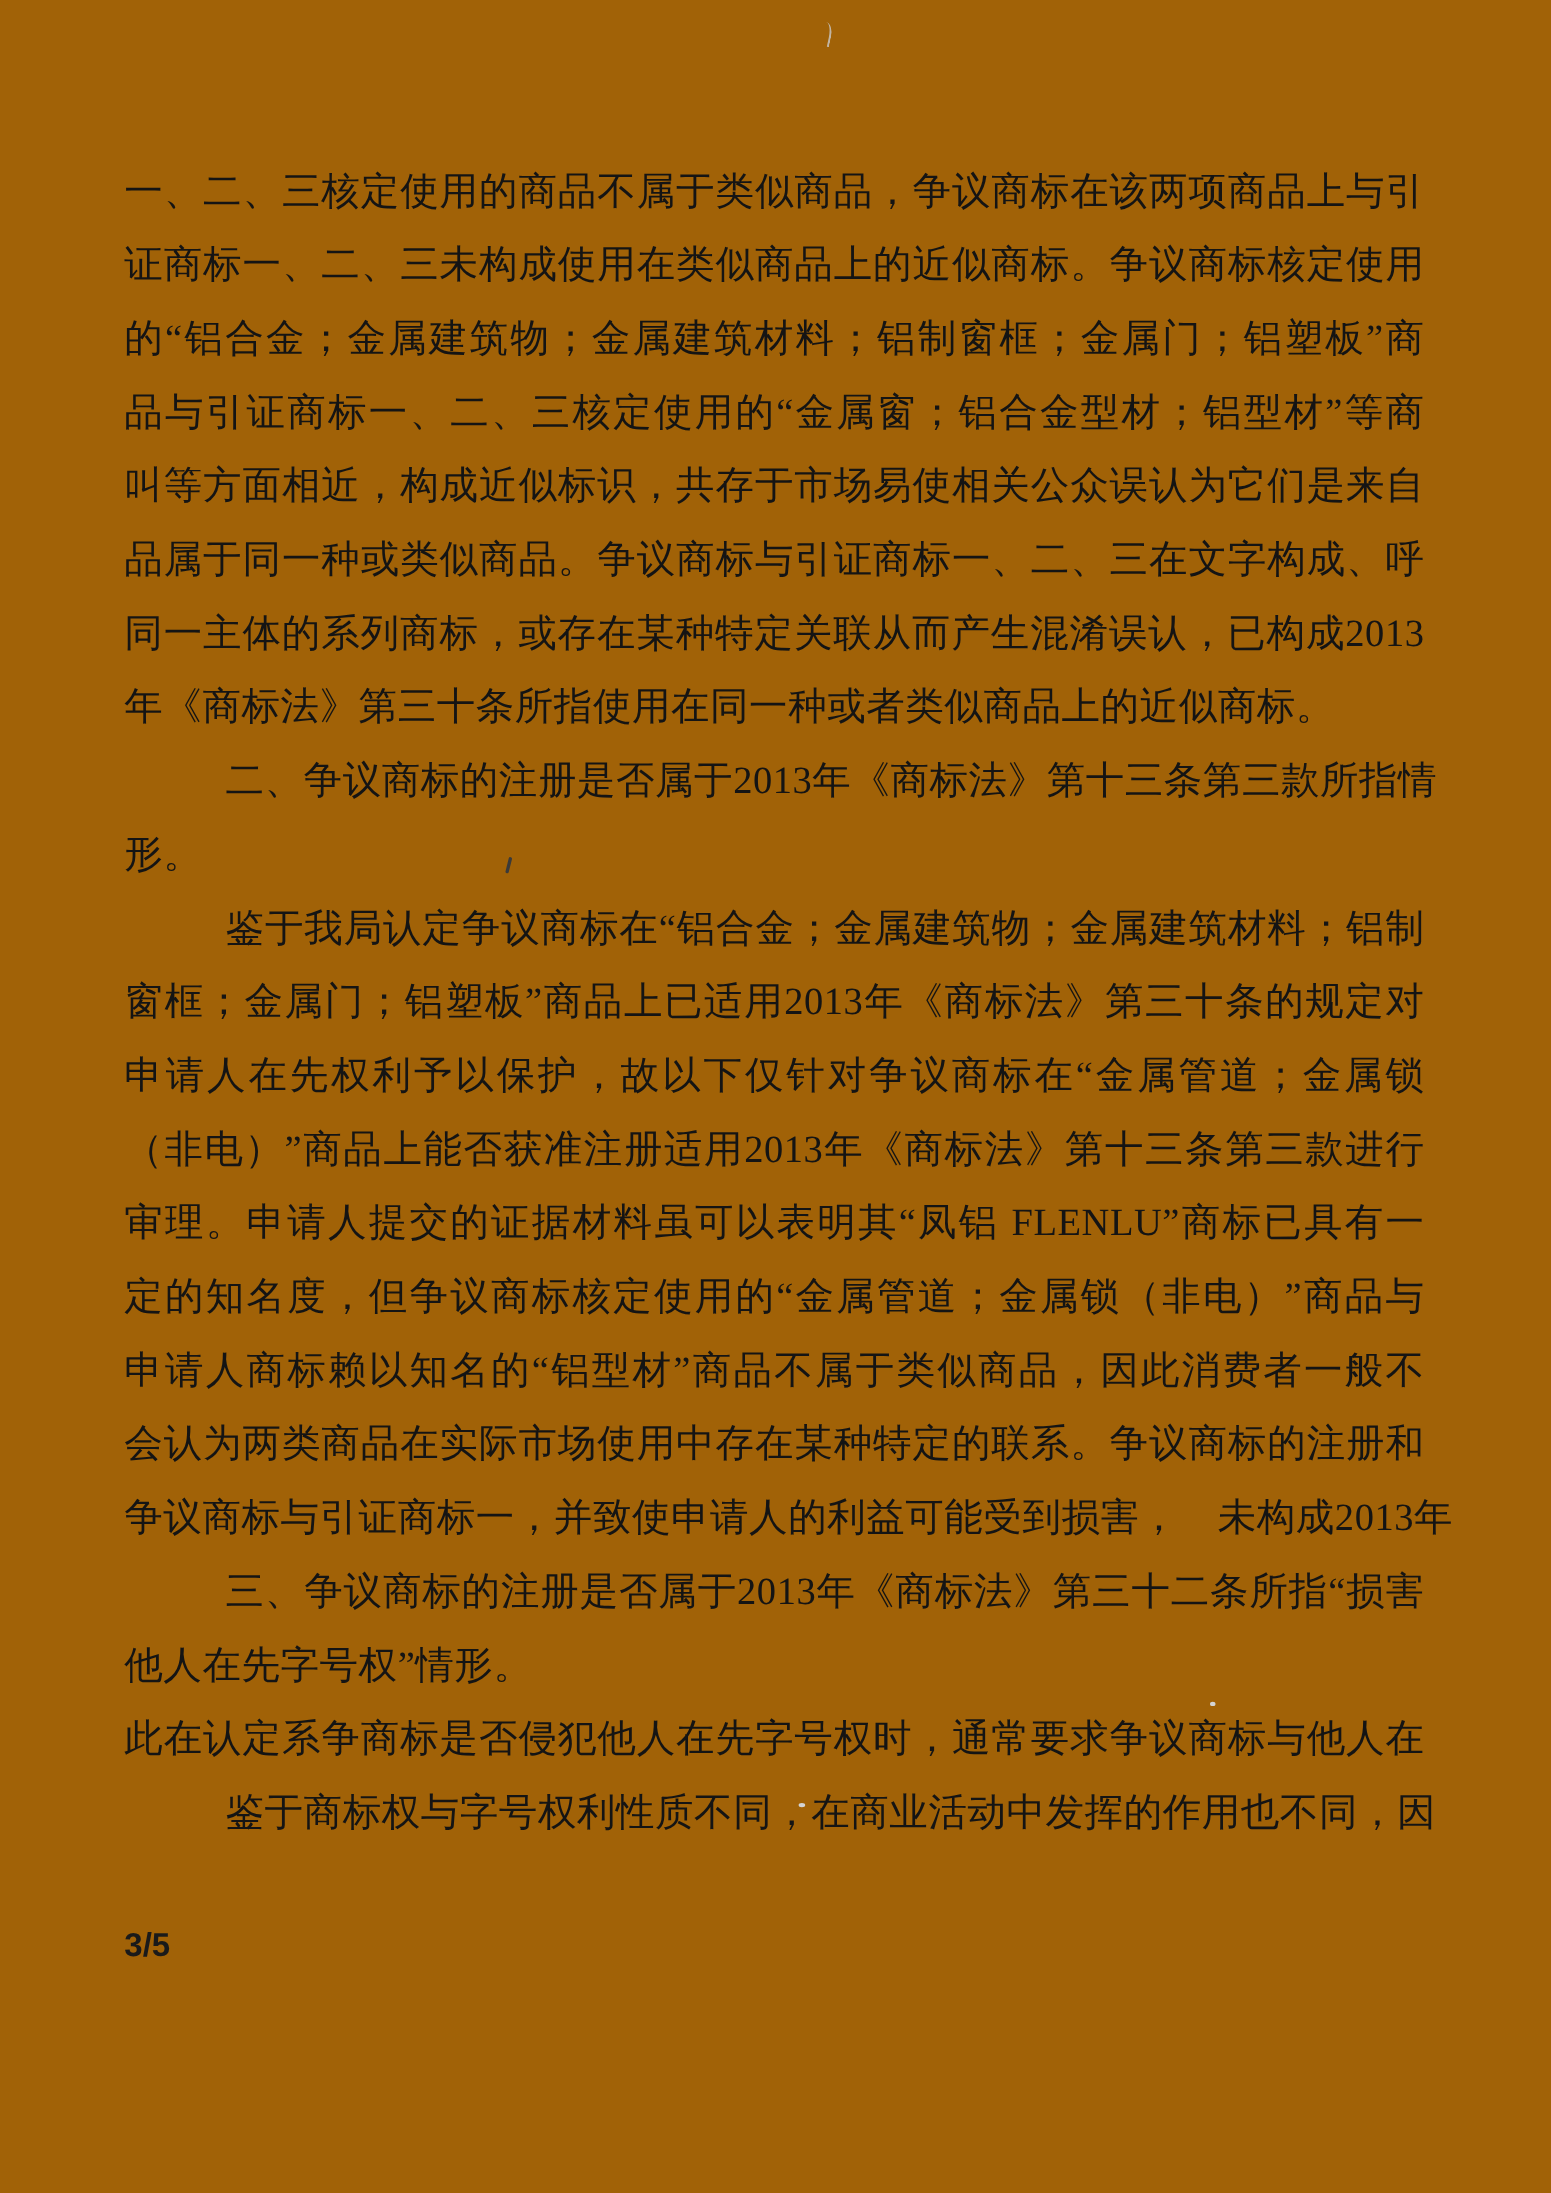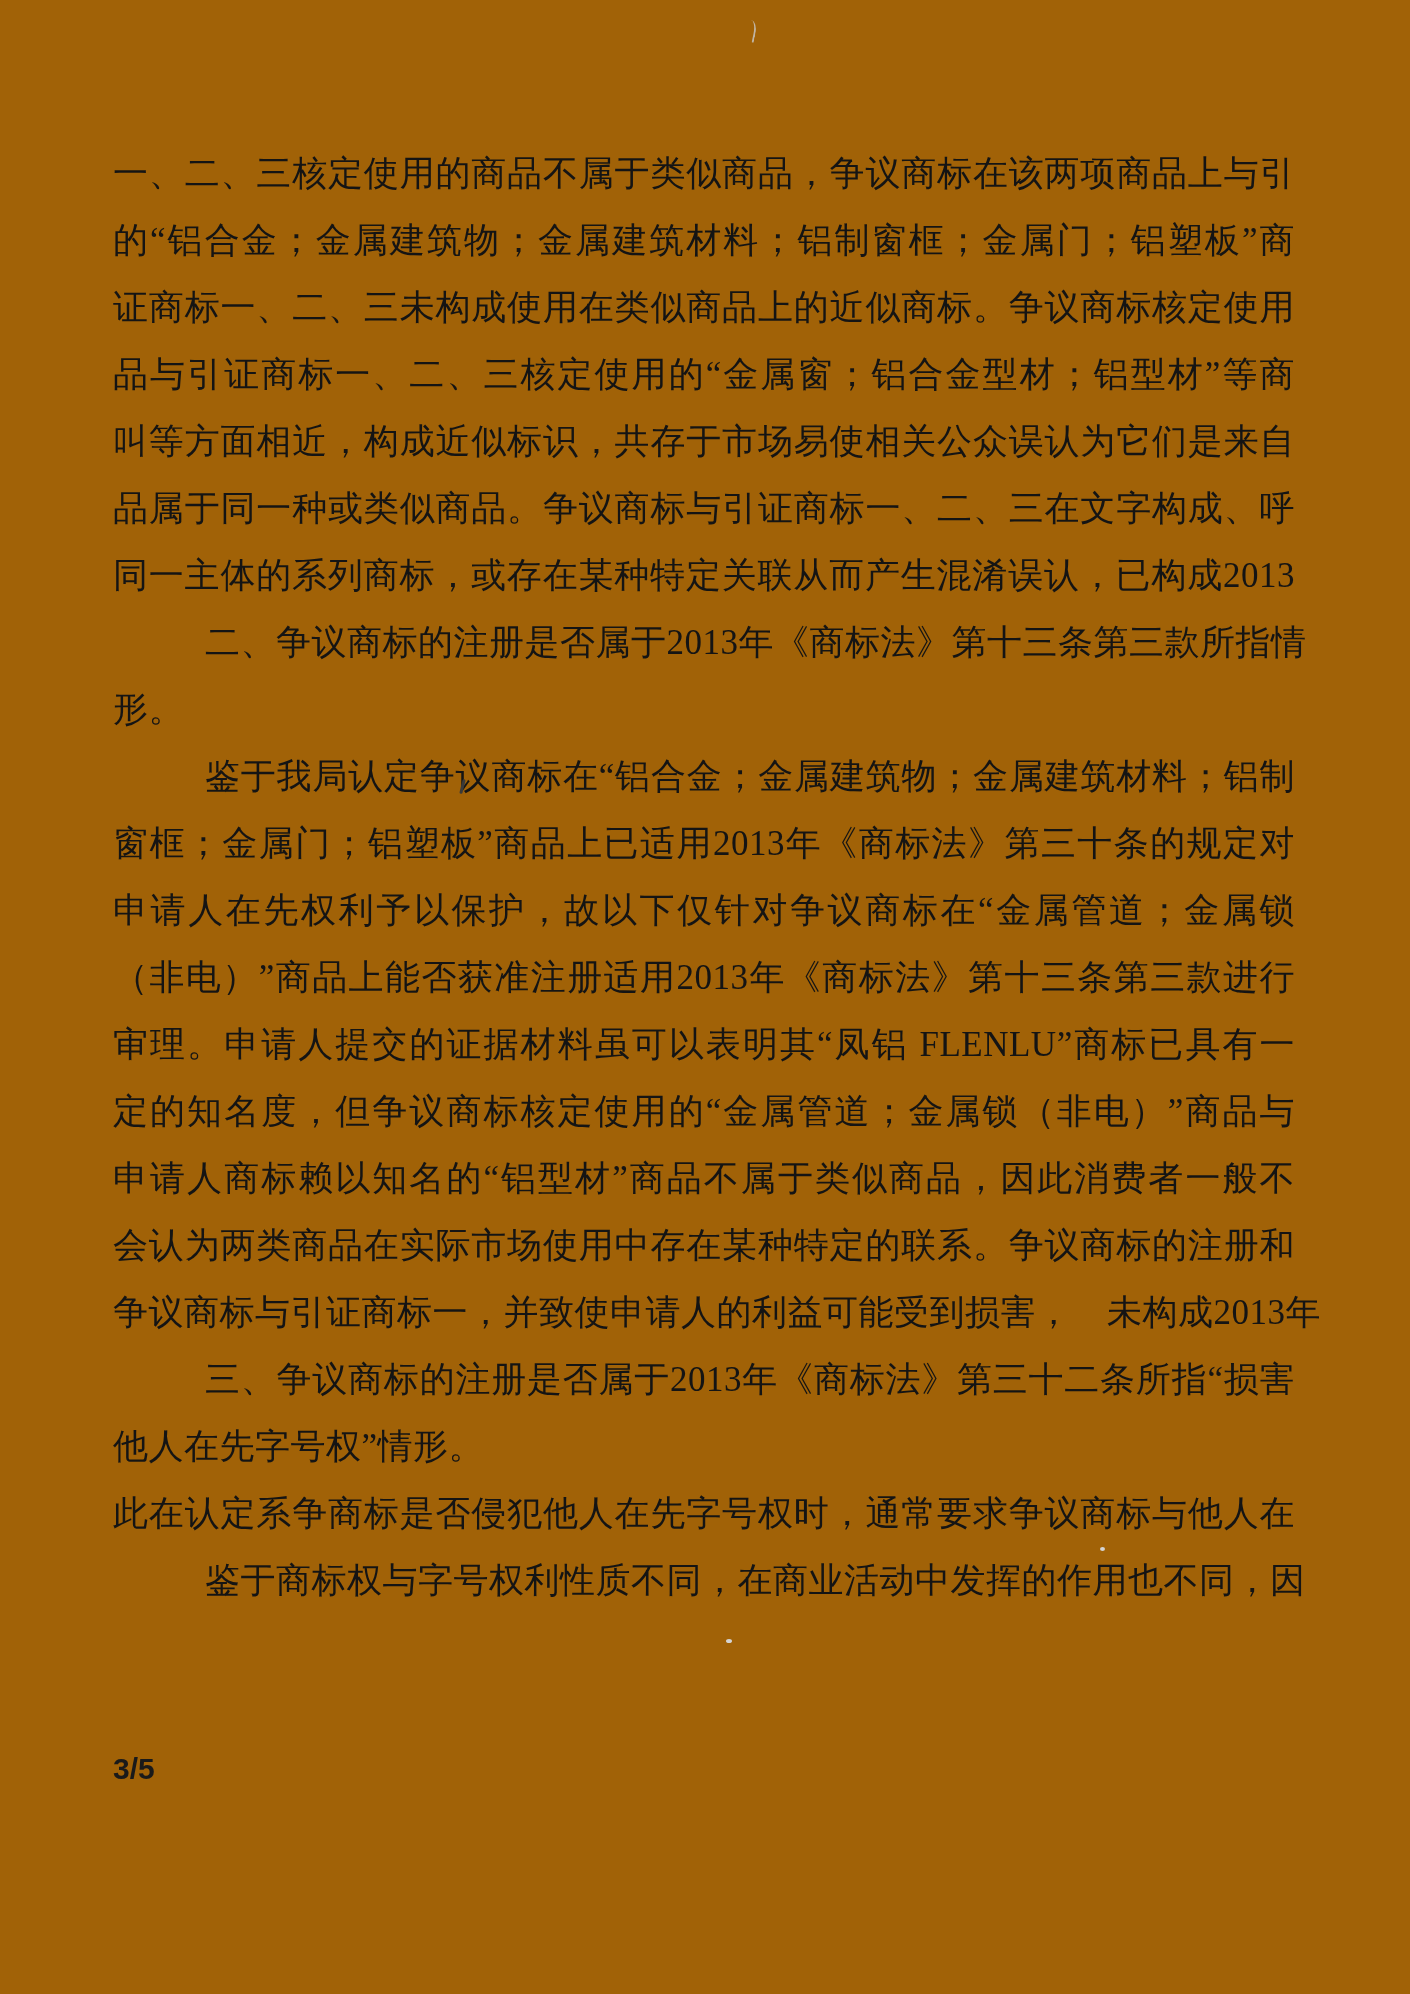"的“铝合金；金属建筑物；金属建筑材料；铝制窗框；金属门；铝塑板”商" div.line { order: before "证商标一、二、三未构成使用在类似商品上的近似商标。争议商标核定使用" -> after "证商标一、二、三未构成使用在类似商品上的近似商标。争议商标核定使用" }
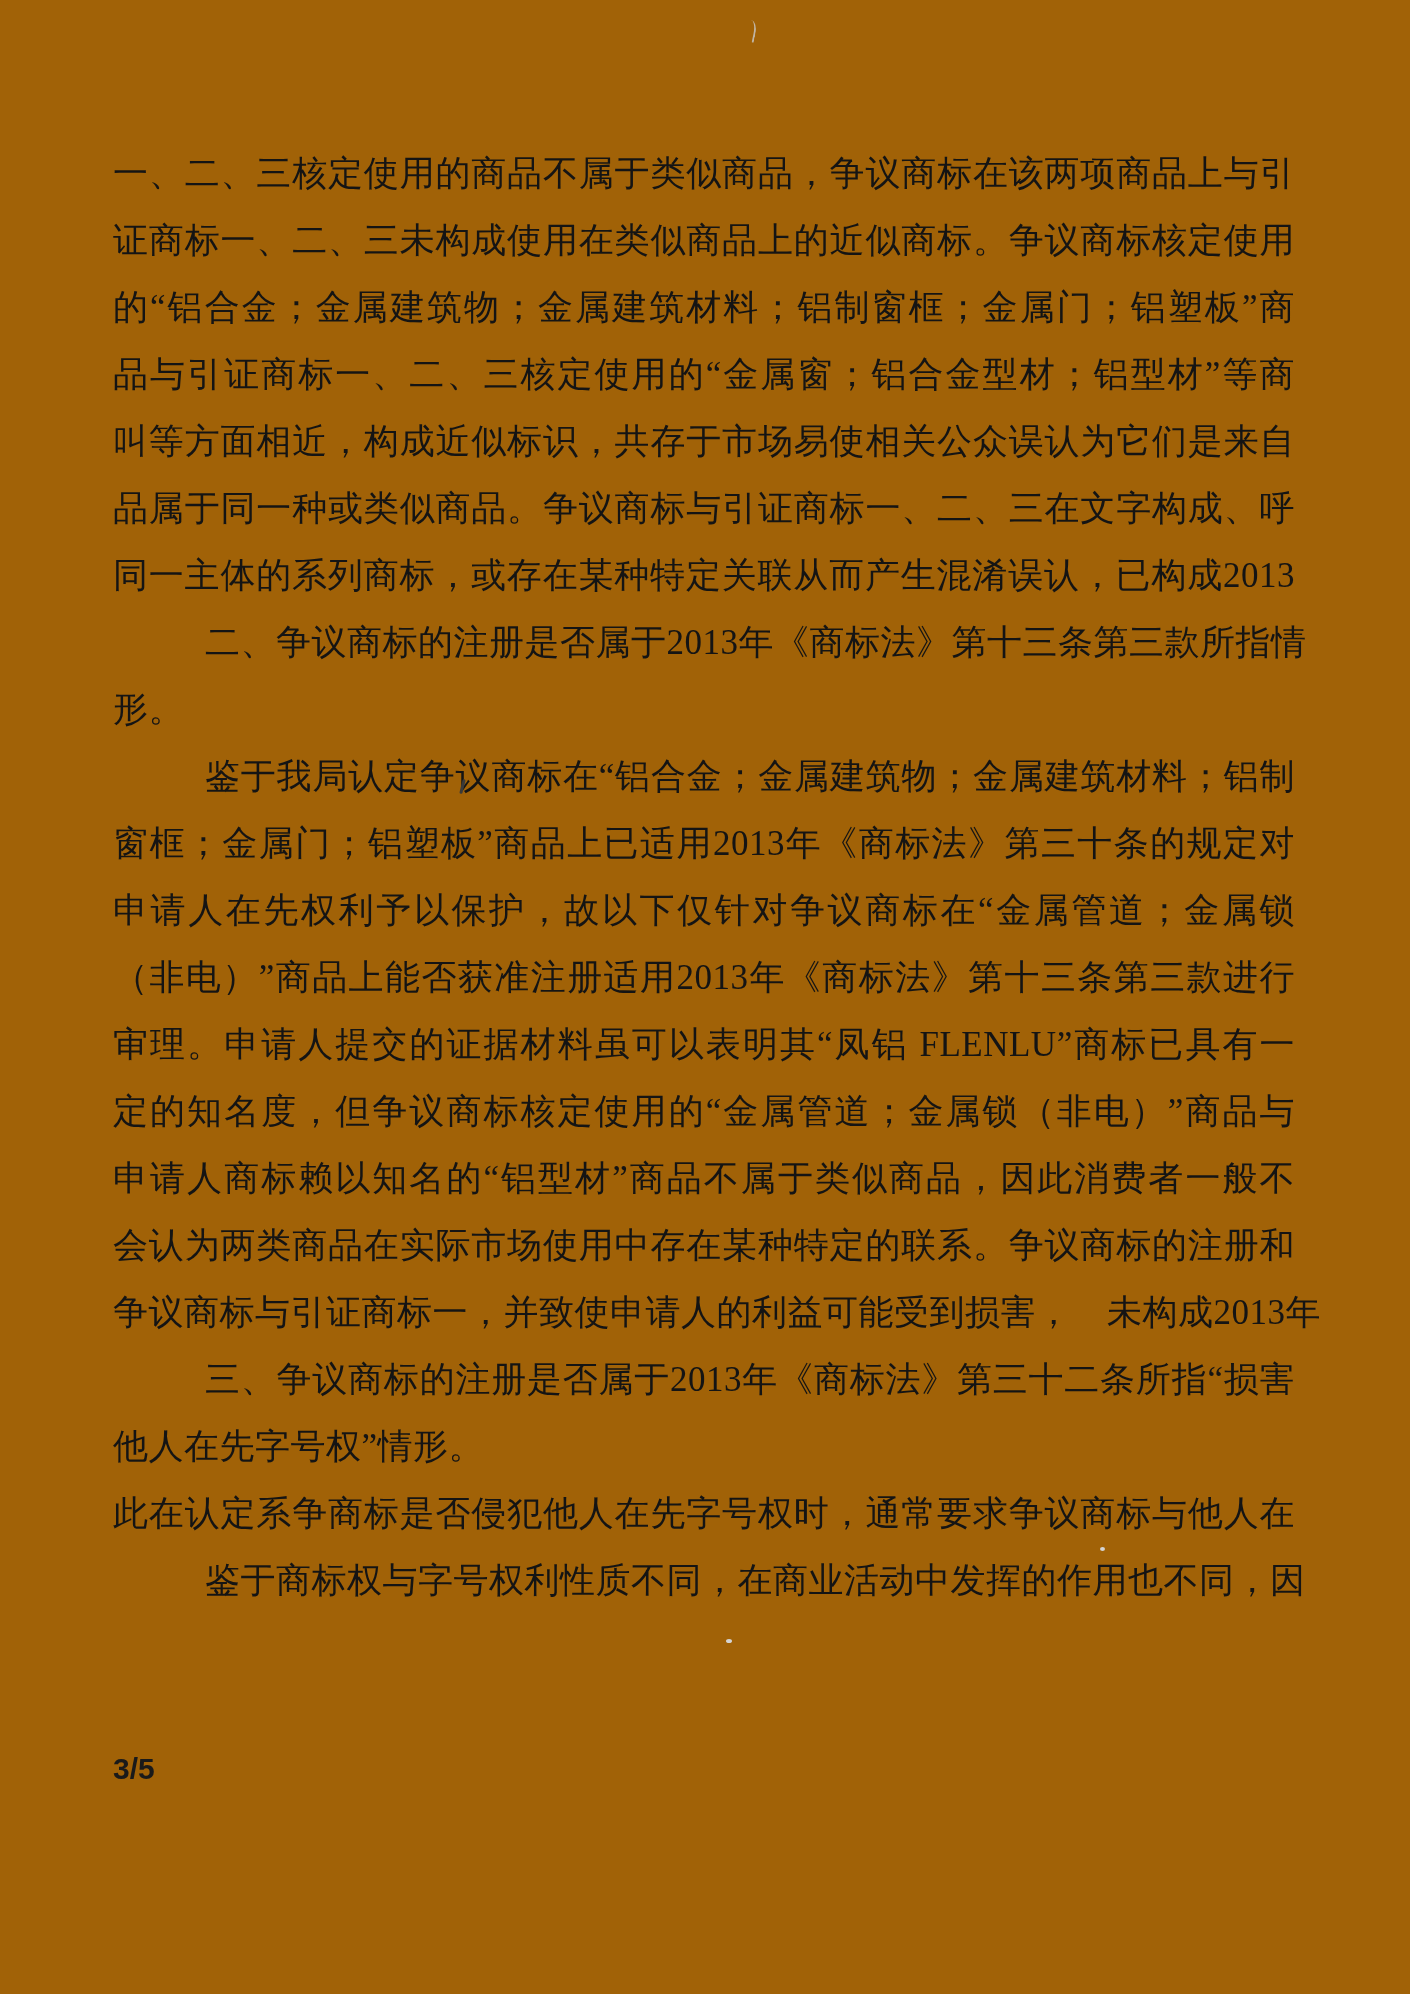"年《商标法》第三十条所指使用在同一种或者类似商品上的近似商标。" div.line { html: none -> <div>年《商标法》第三十条所指使用在同一种或者类似商品上的近似商标。</div> }
